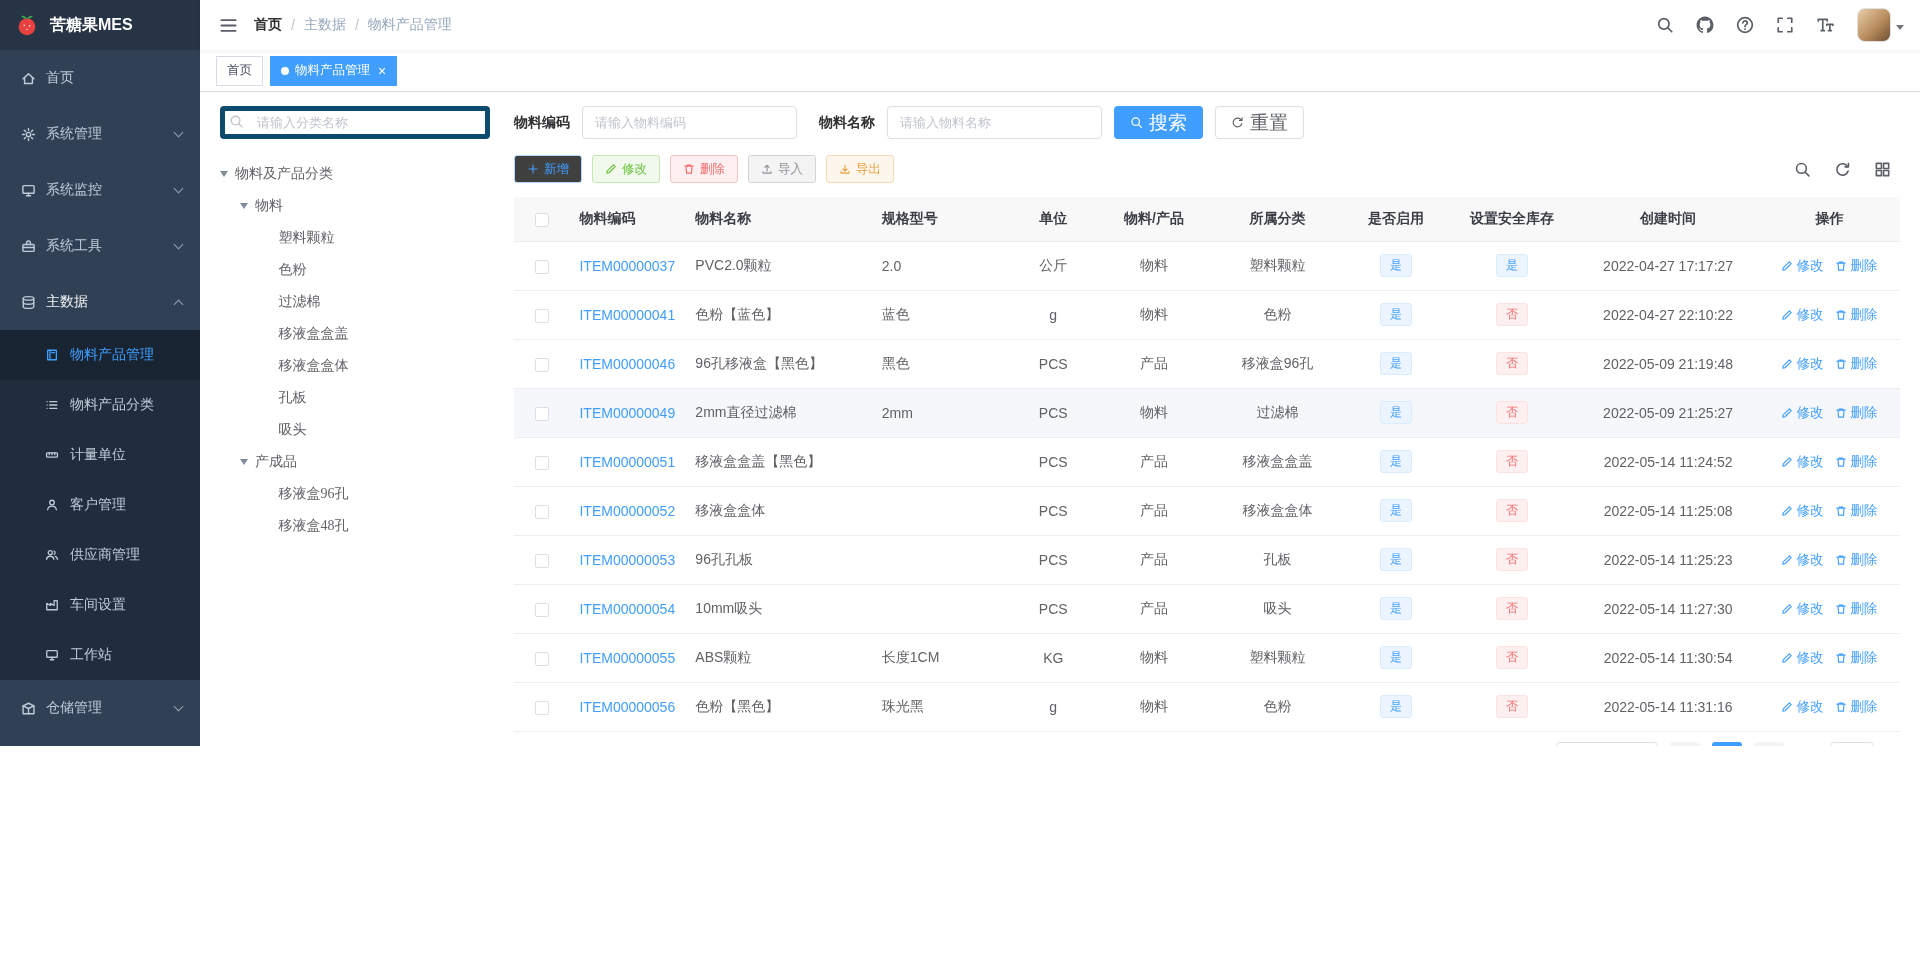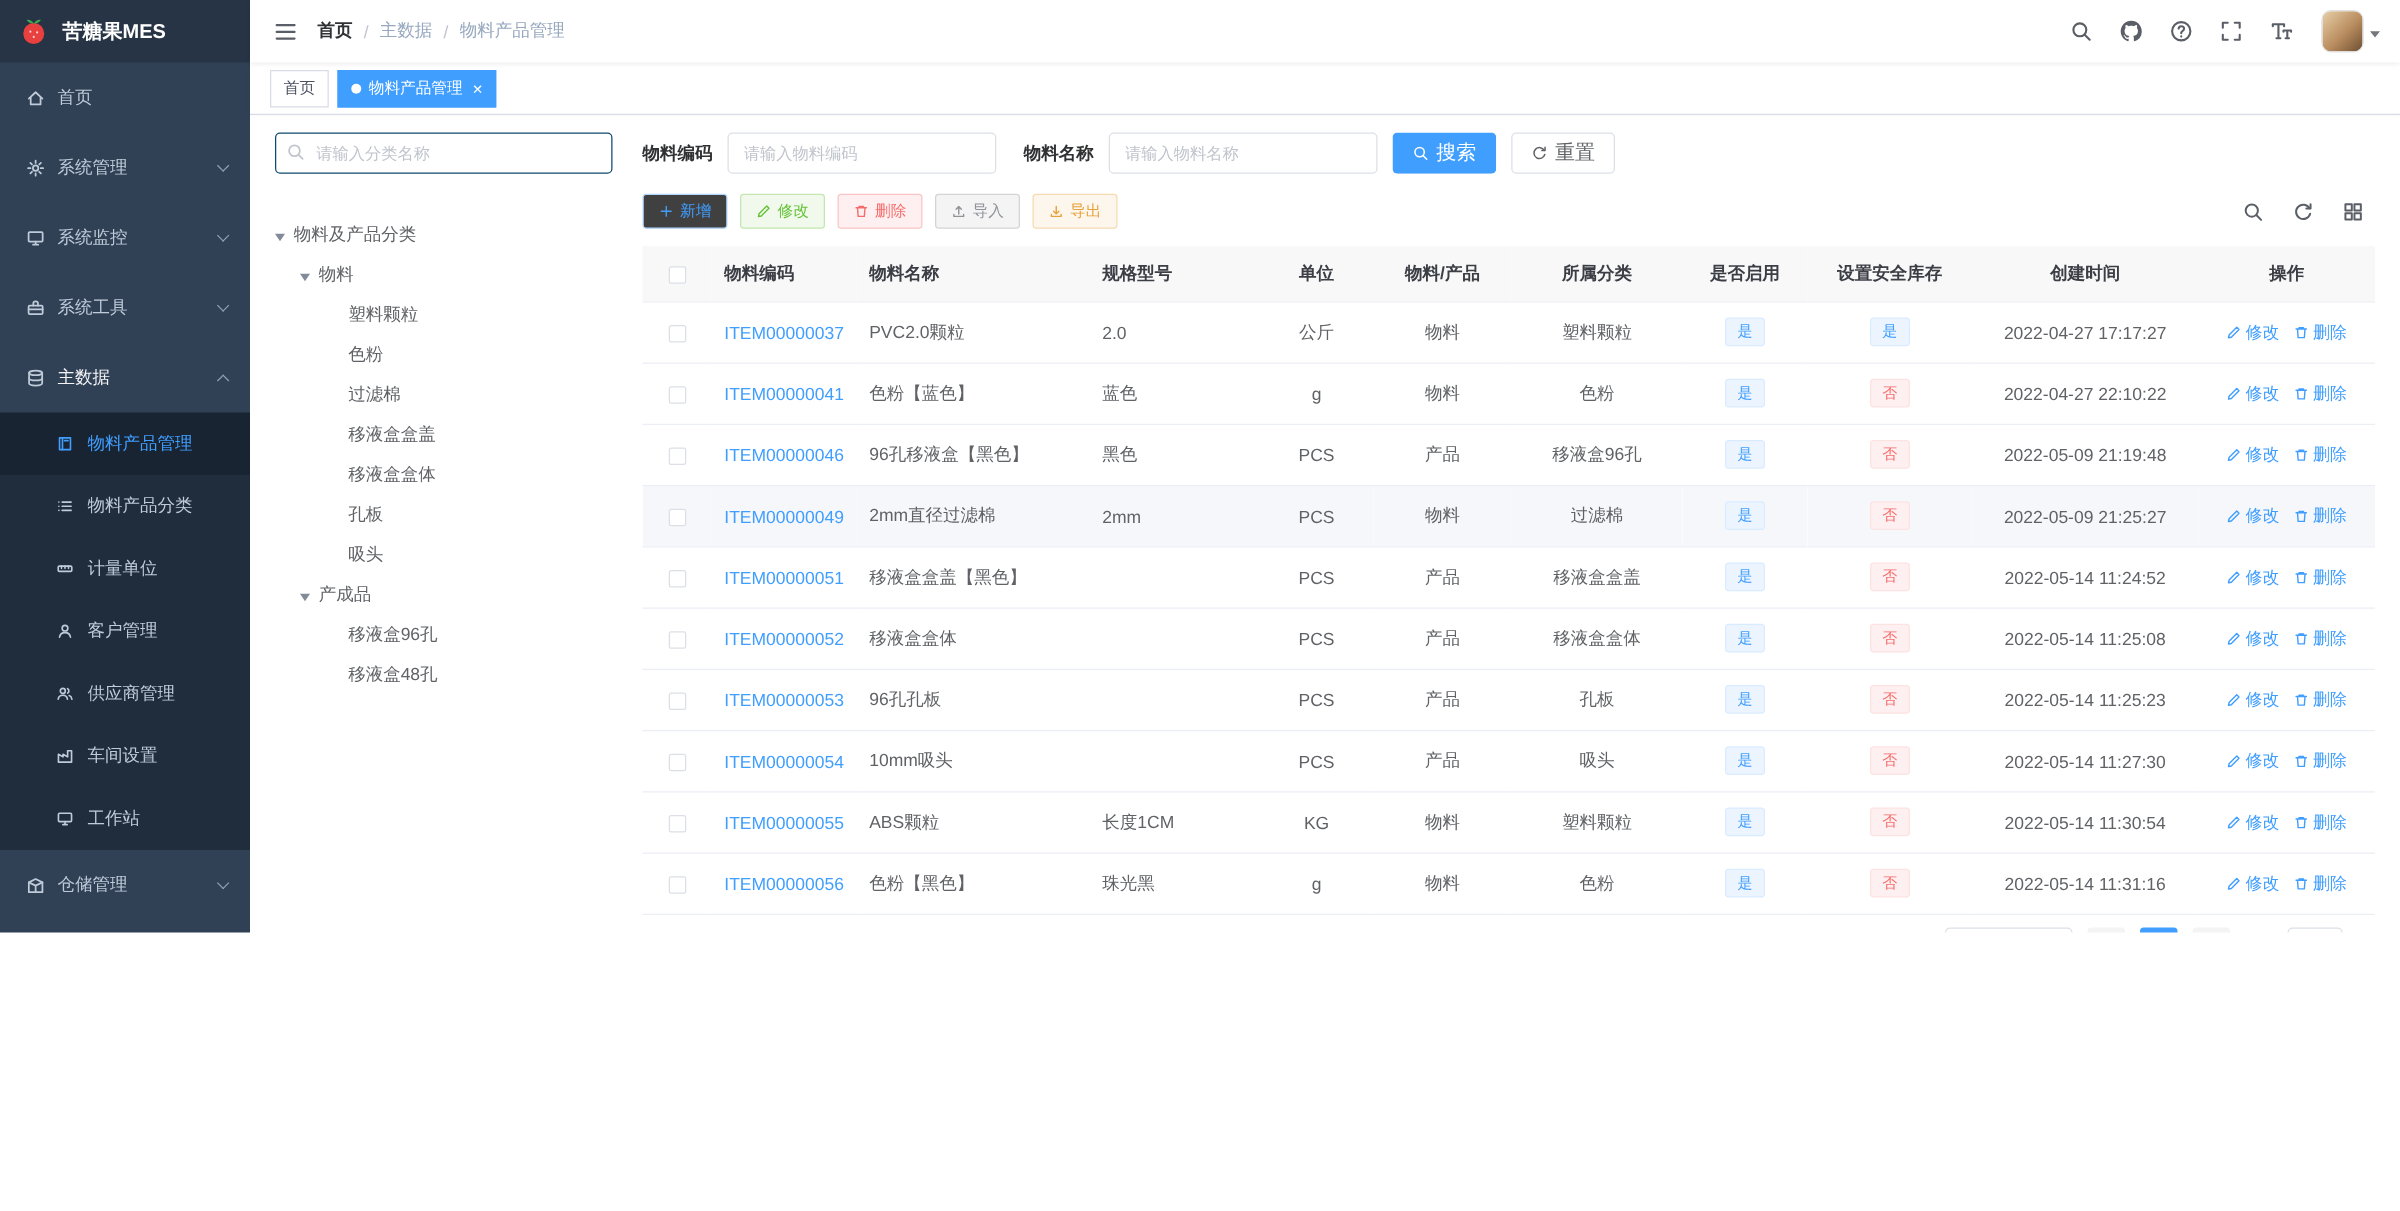"请输入分类名称" .search-box input { border: 1px solid #0c4a6e -> 5px solid #0c4a6e }
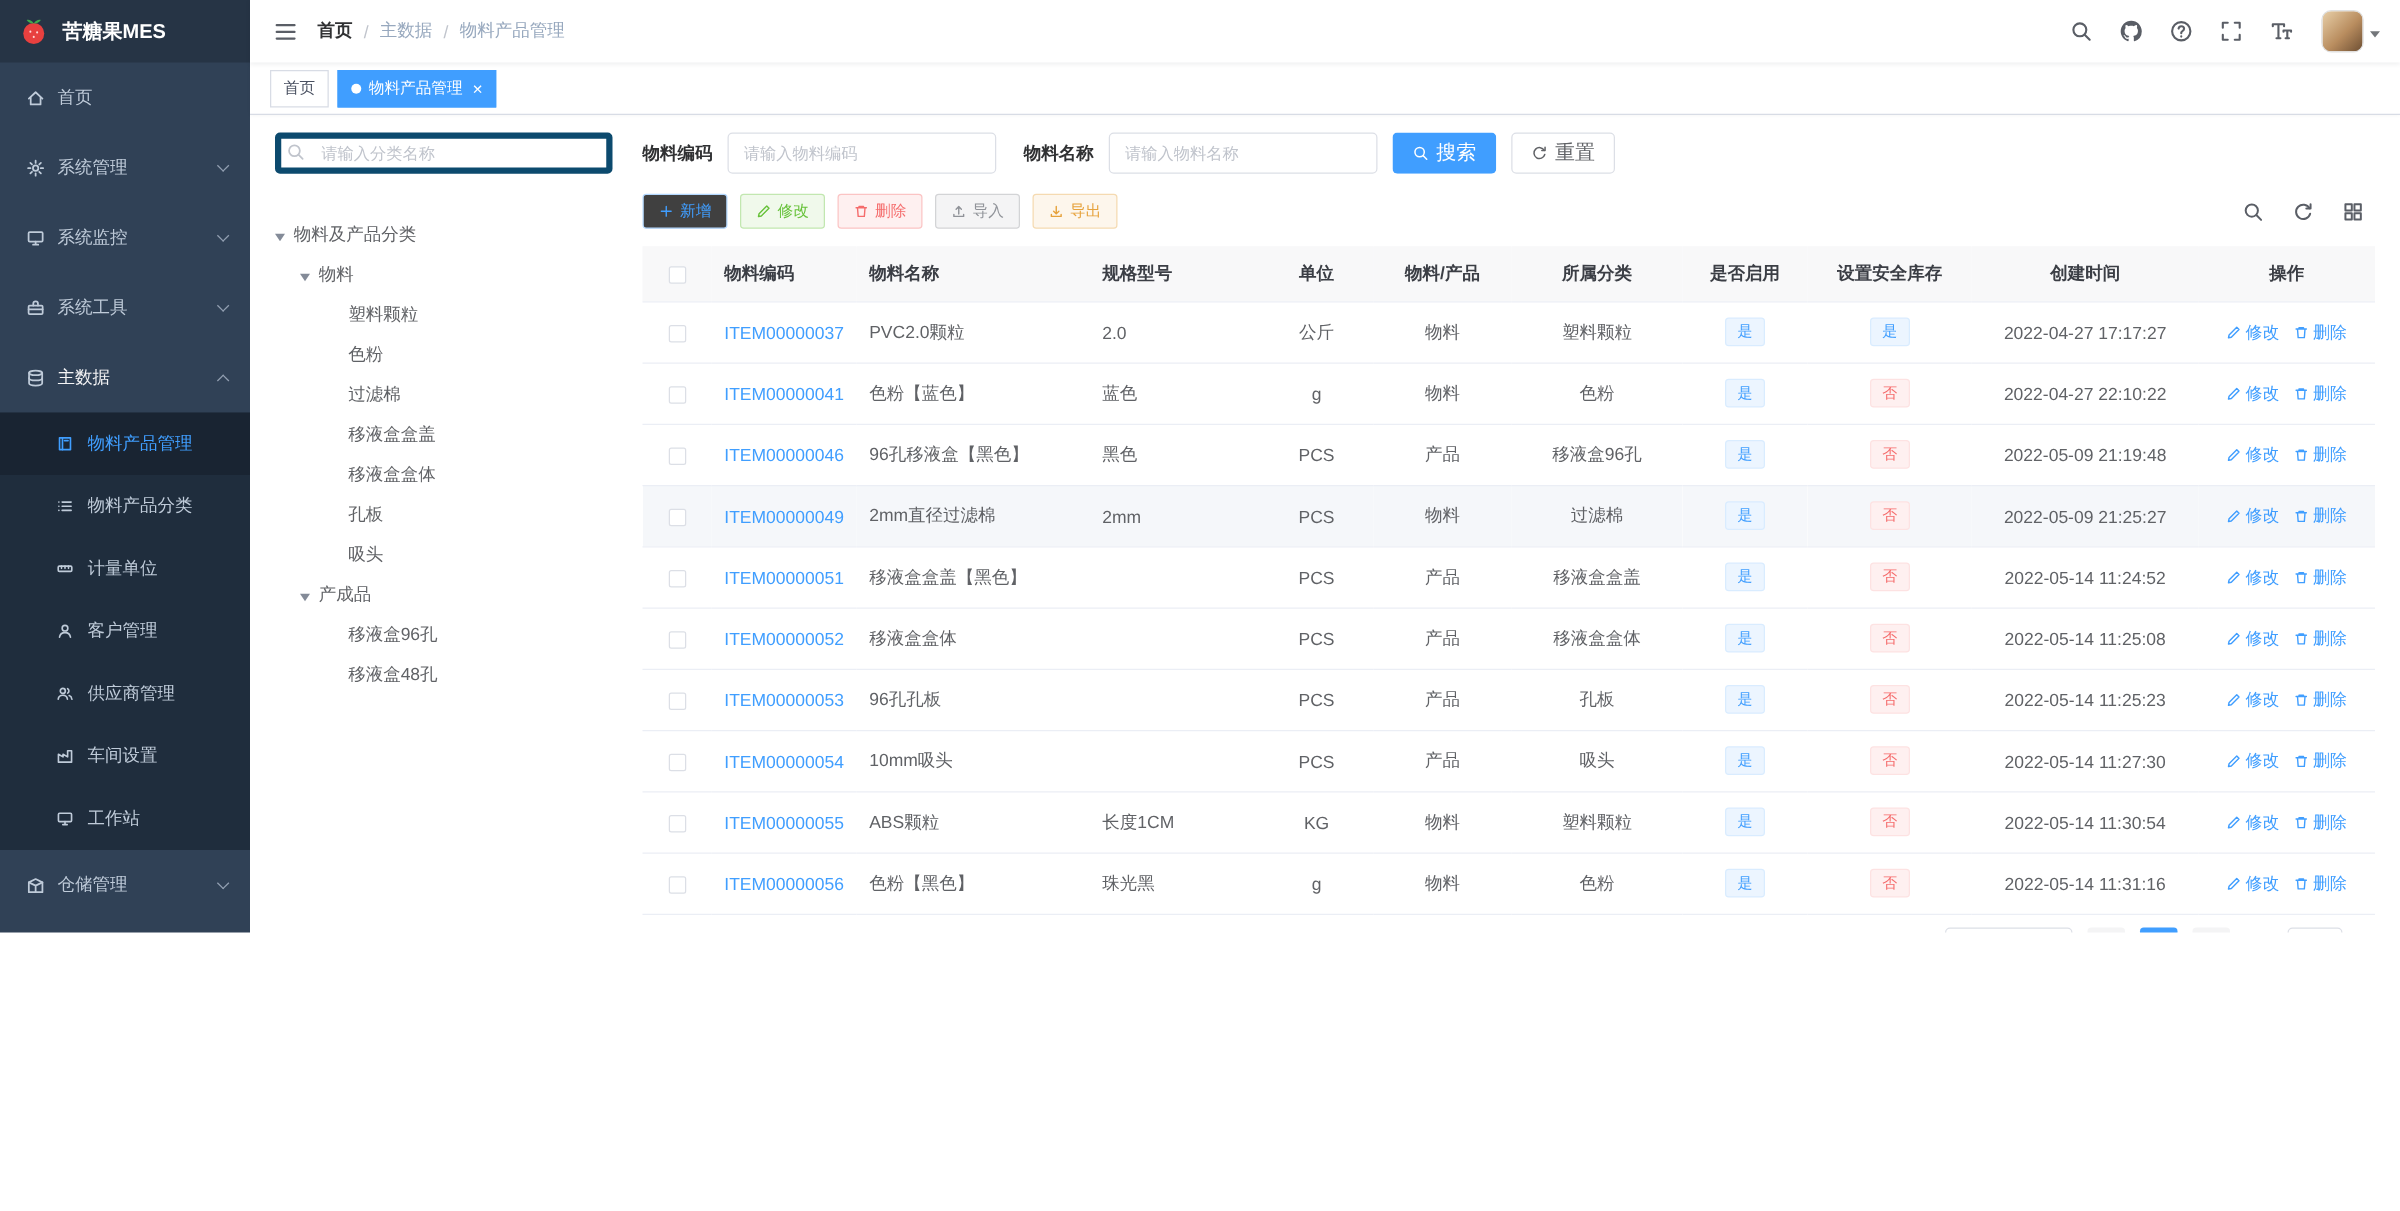"搜索" .btn { font-size: 16px -> 19px }
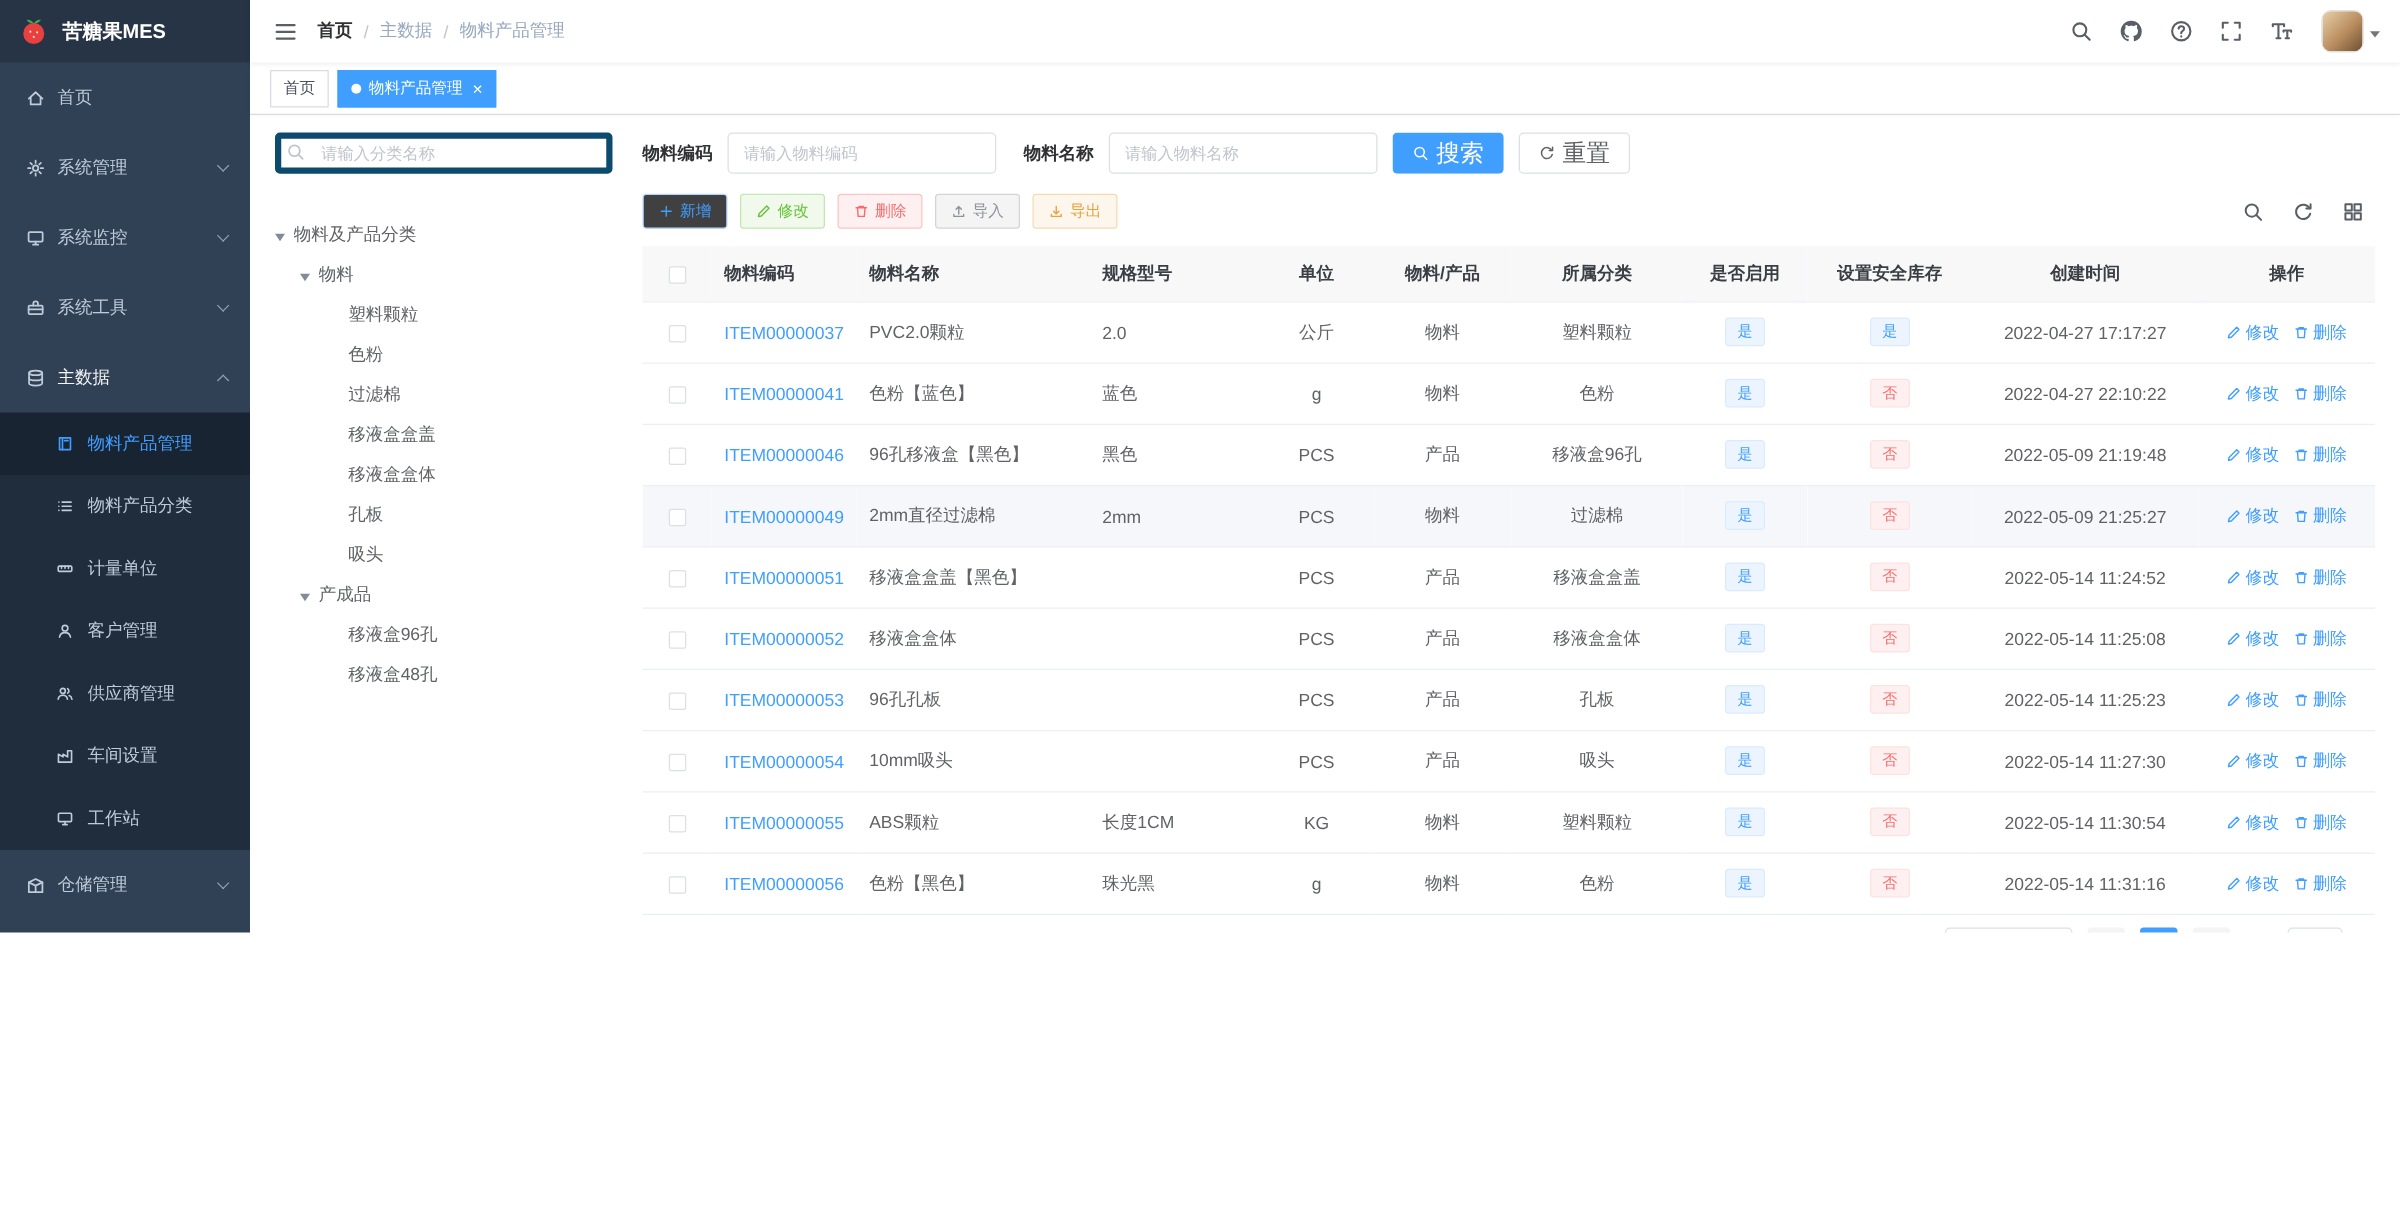"物料及产品分类" .tree-node { align-items: flex-end -> flex-start; font-family: none -> Liberation Serif, serif }
